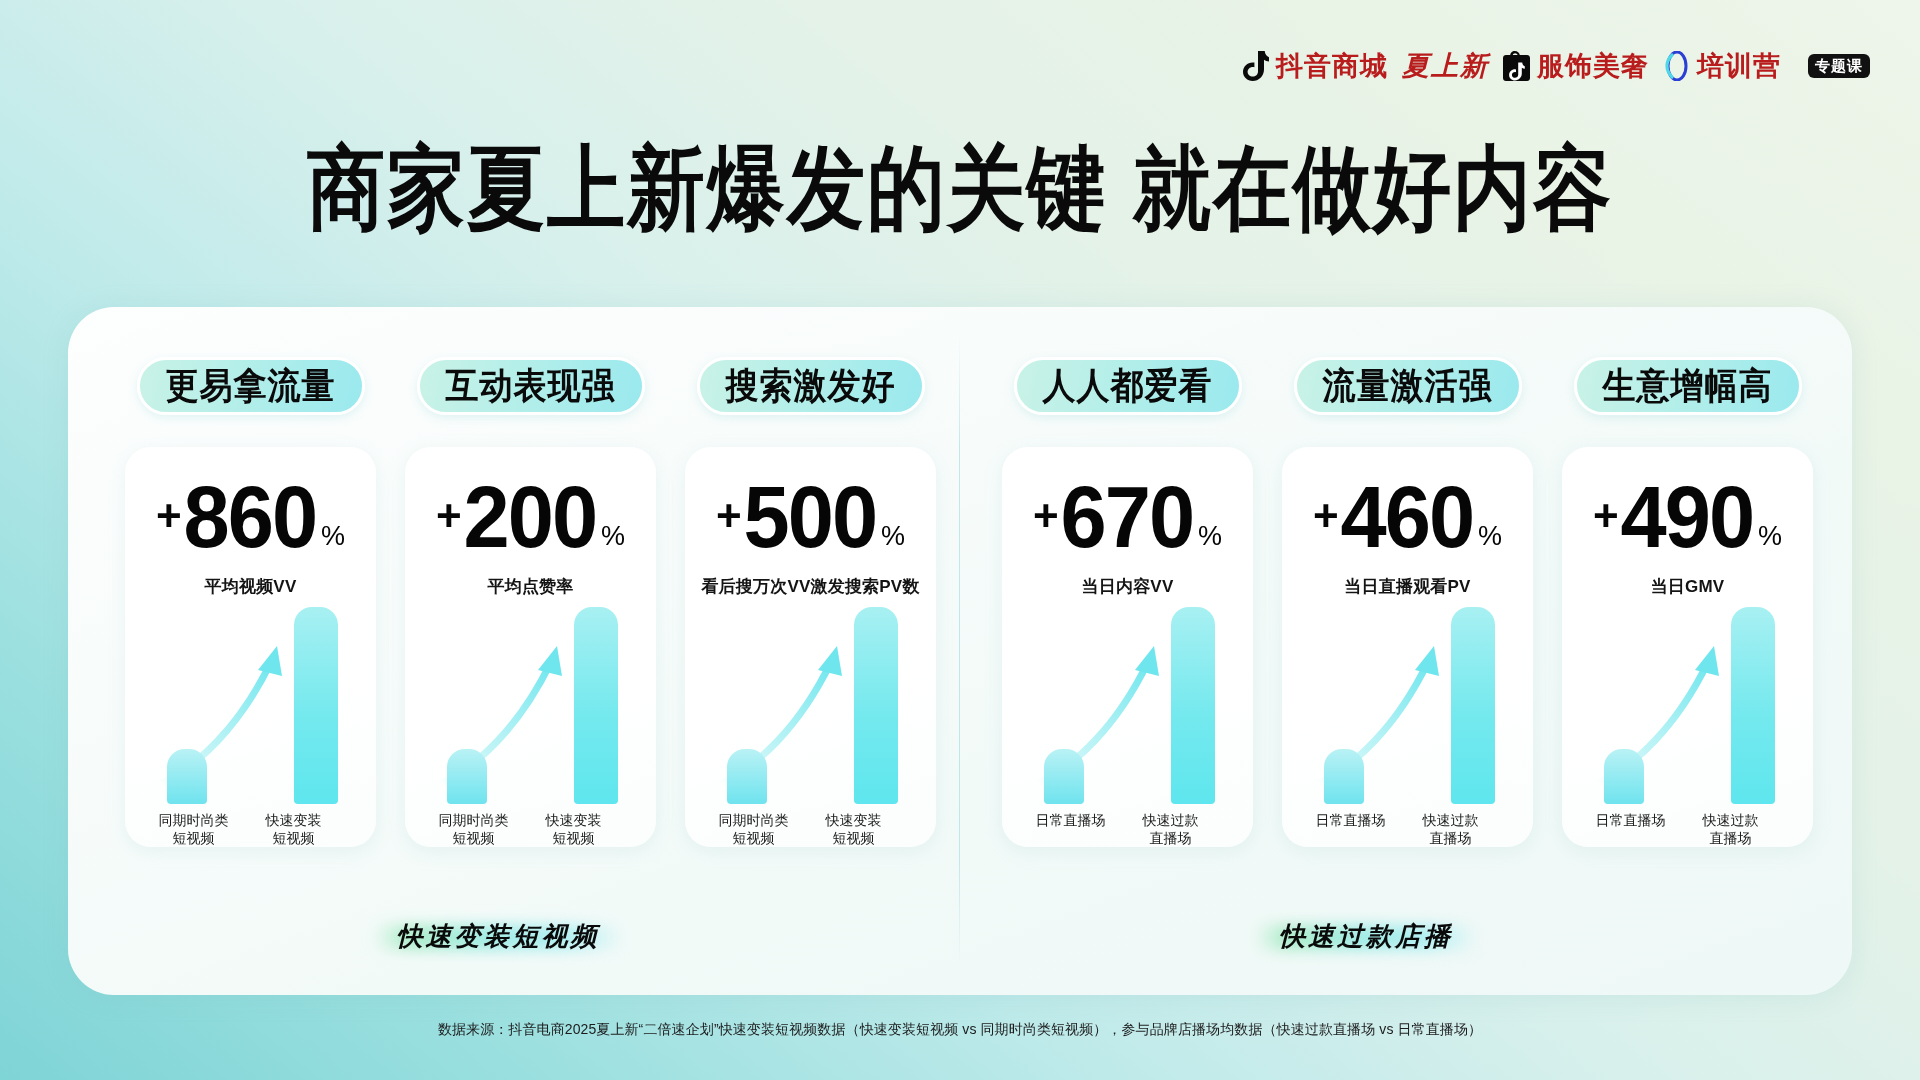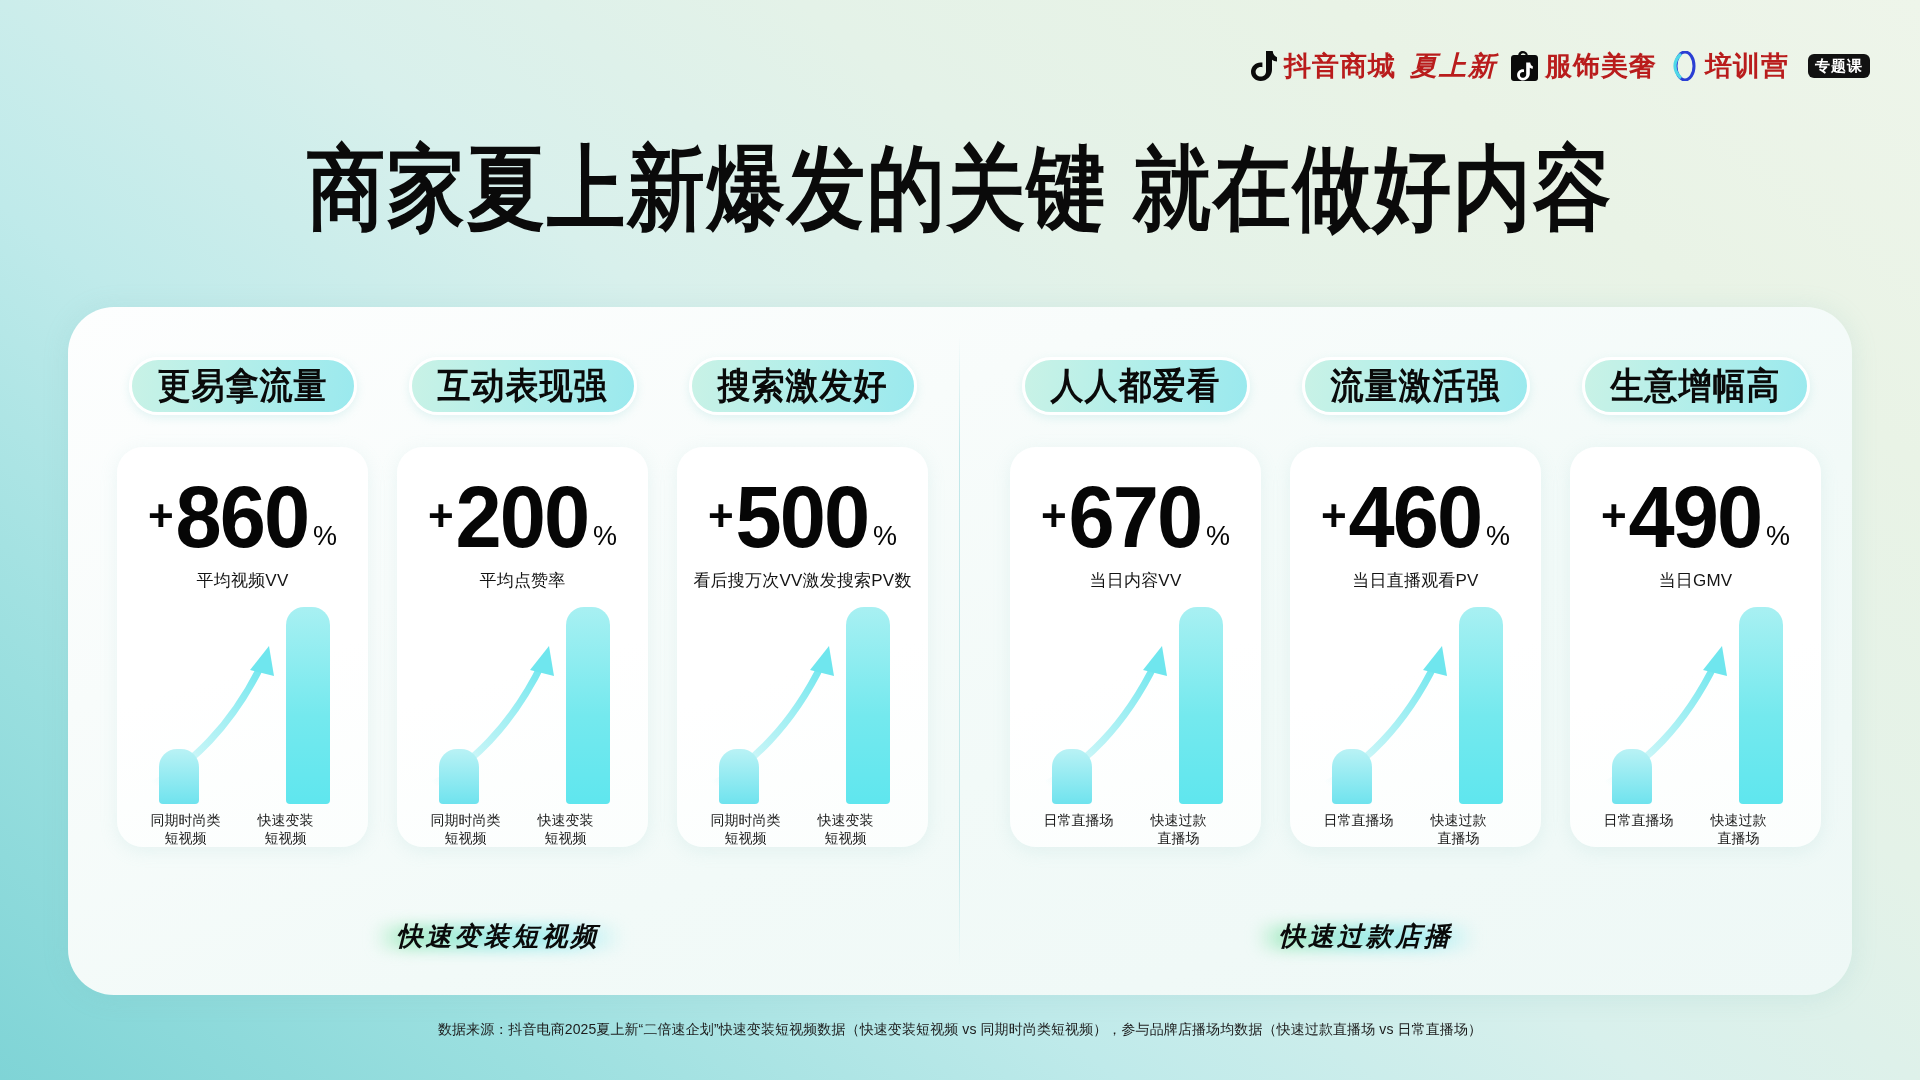"专题课" .tag-chip { margin-left: 12px -> 20px }
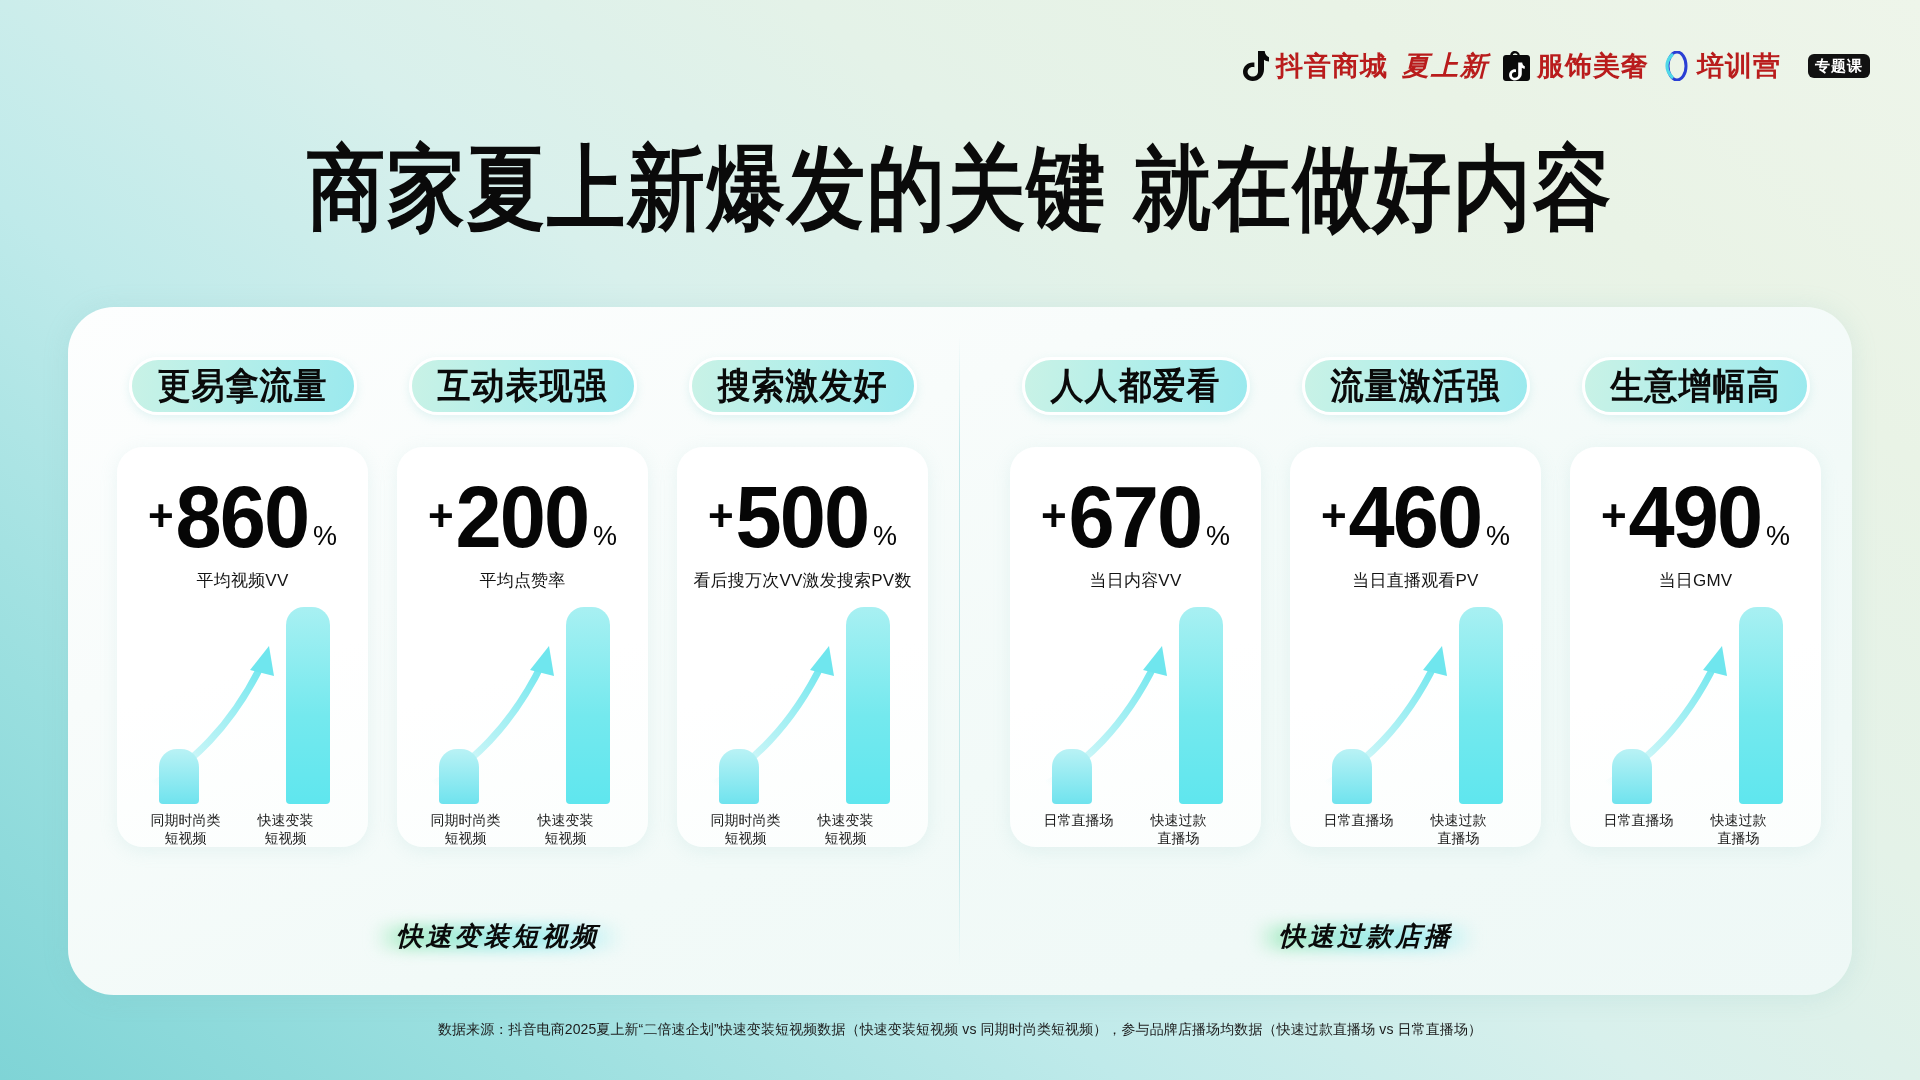"更易拿流量" .cards { gap: 16px -> none; left: 4px -> 12px }
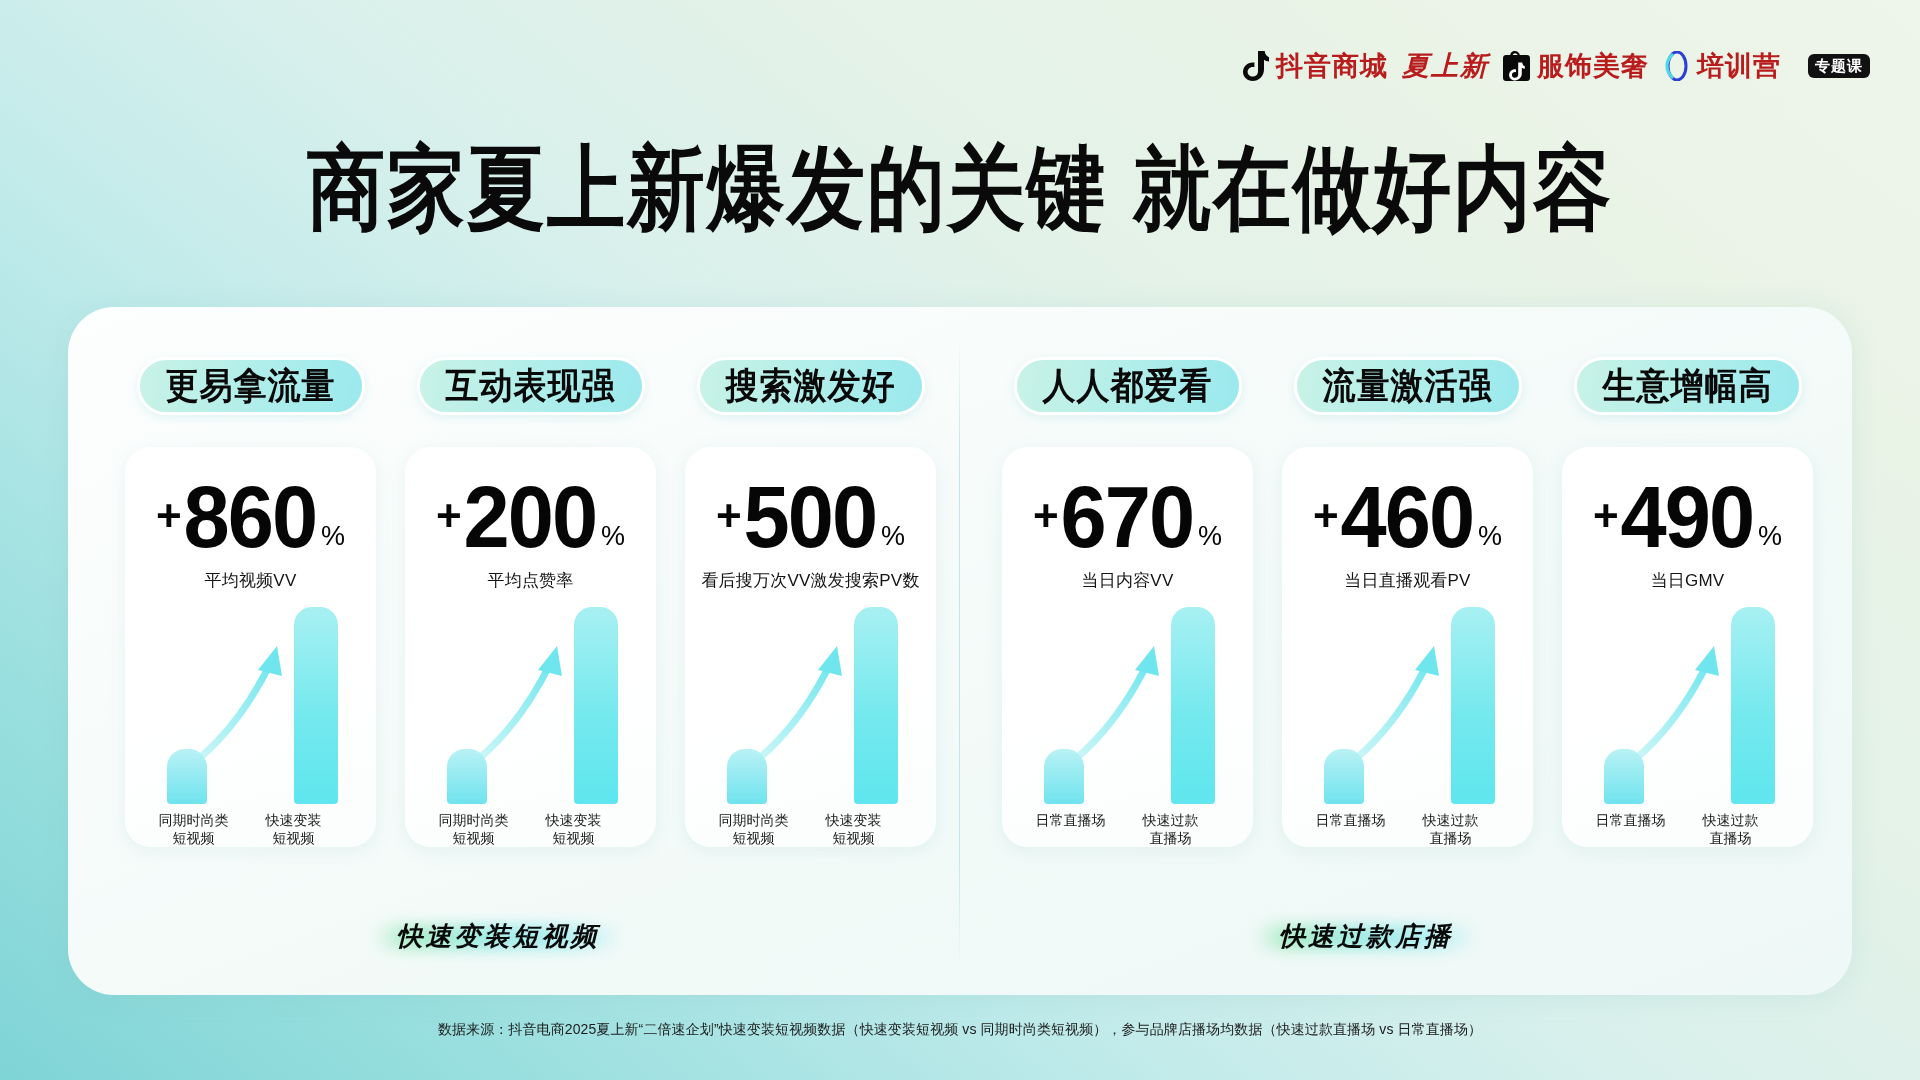"平均视频VV" .metric { font-weight: 400 -> 700; margin-top: 11px -> 17px }
